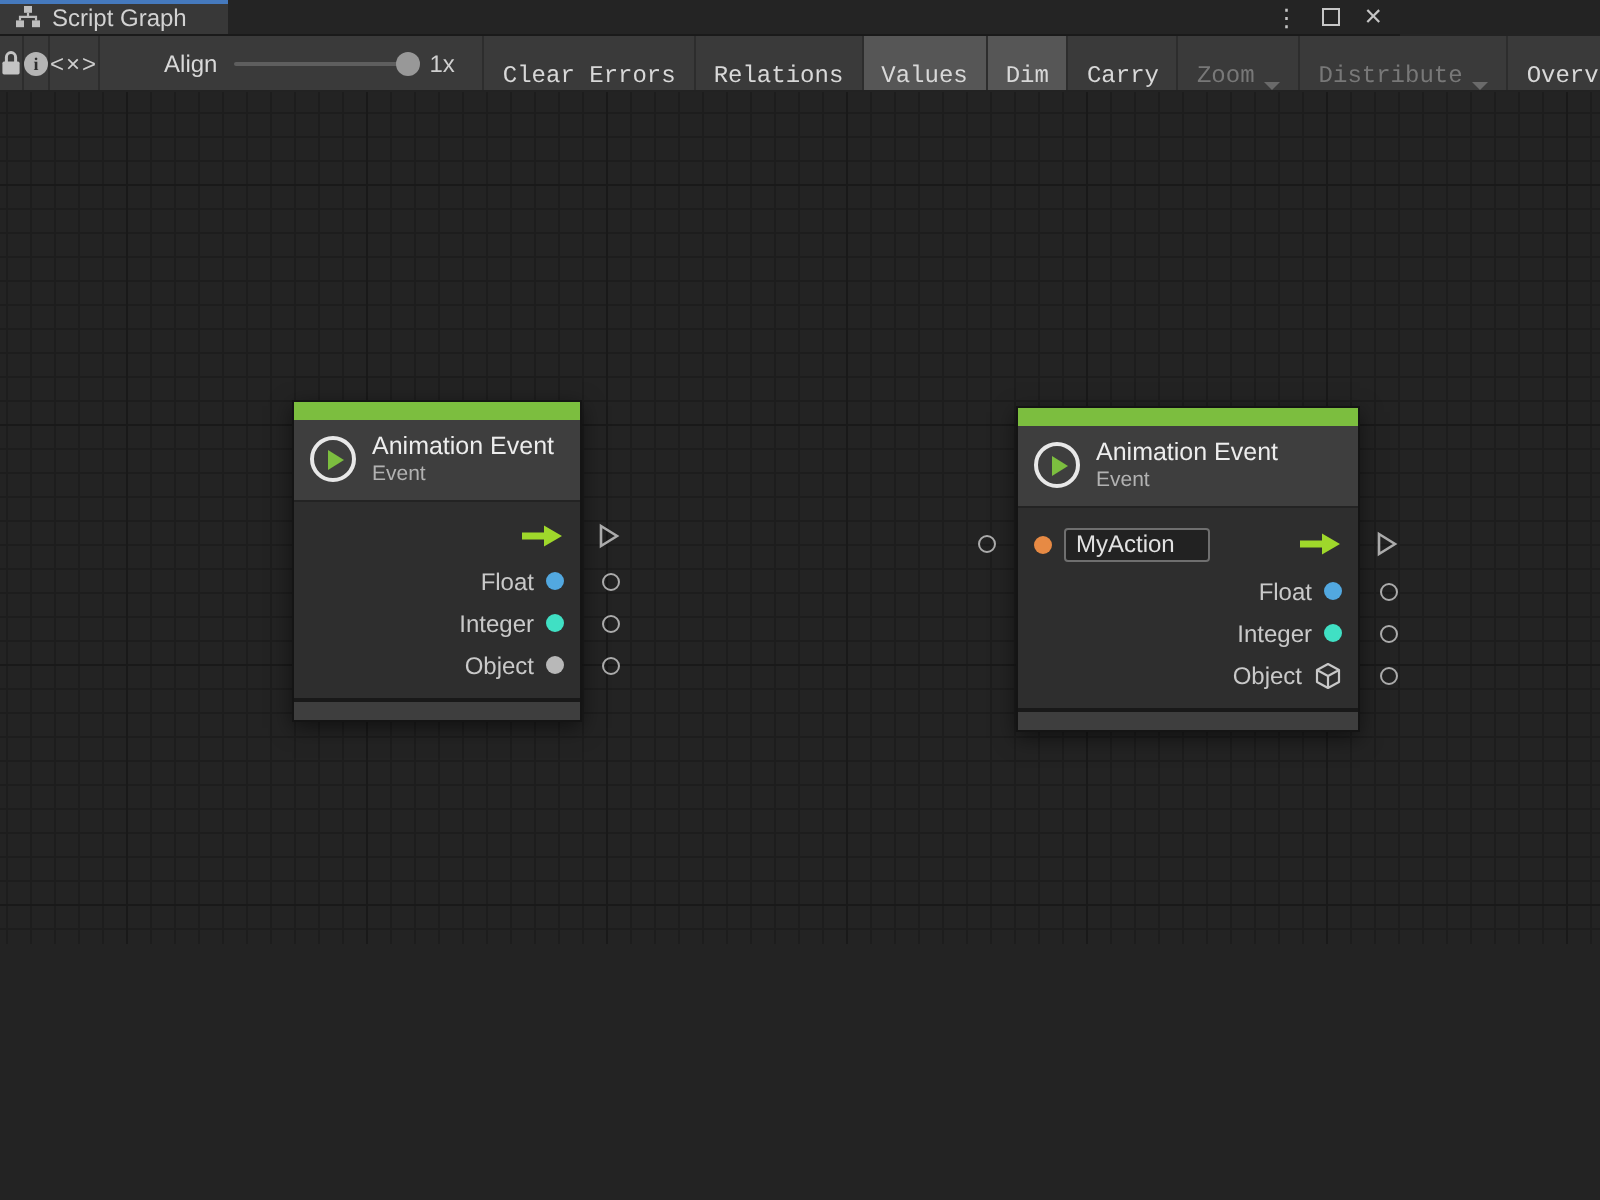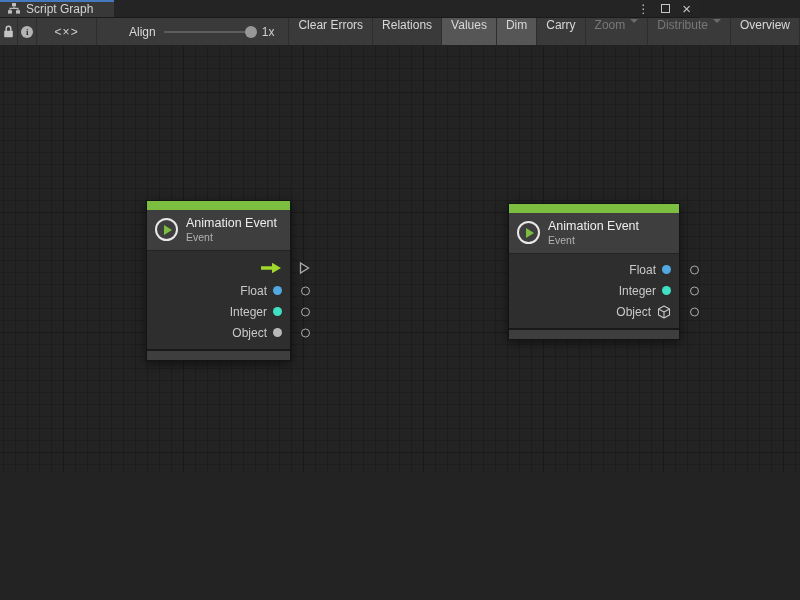"Clear Errors" .tbtn { align-items: flex-start -> flex-end; font-family: none -> Liberation Mono, monospace }
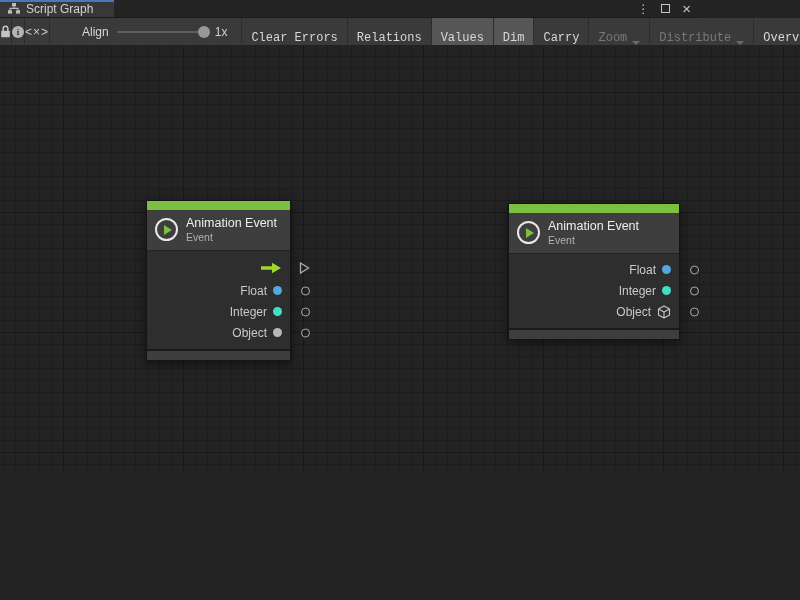"MyAction" div.port-row { html: none -> <div> <span> <span></span> </span> <span></span> <input> <span></span> <span> <svg> <path></path> </svg> </span> <span> <svg> <path></path> </svg> </span> </div> }
